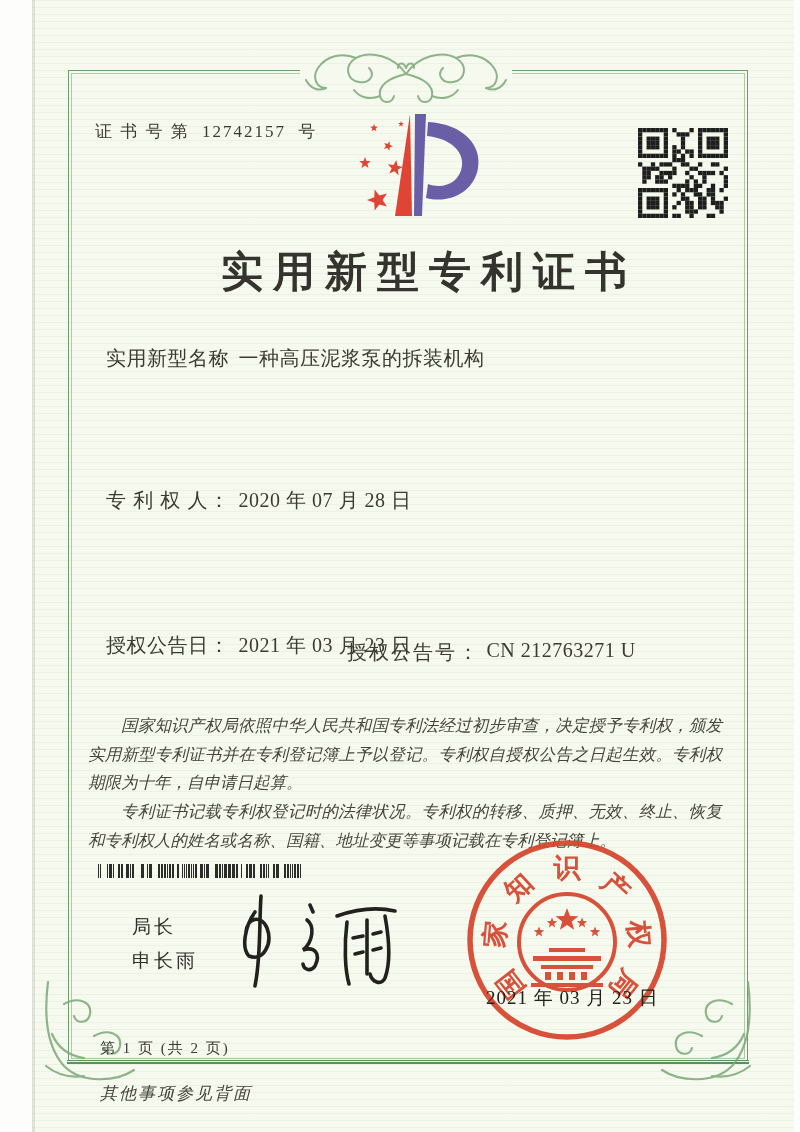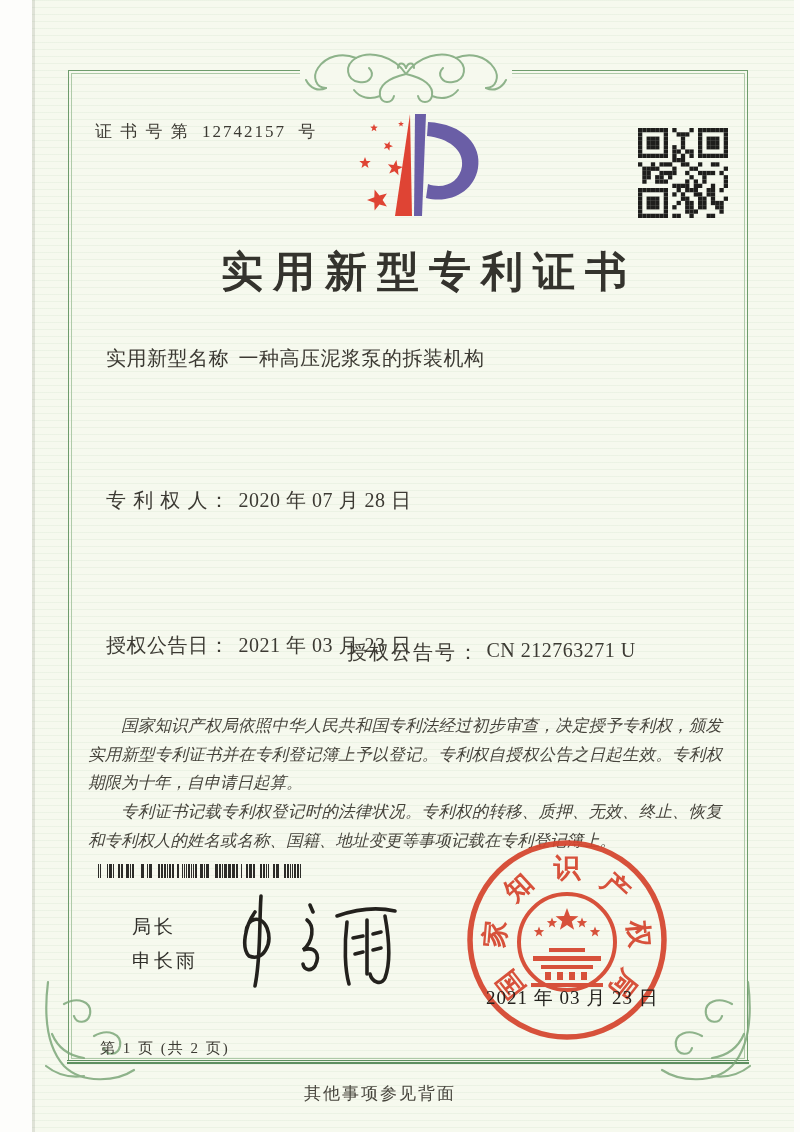"其他事项参见背面" .back-note { font-style: none -> italic; text-align: center -> left }
